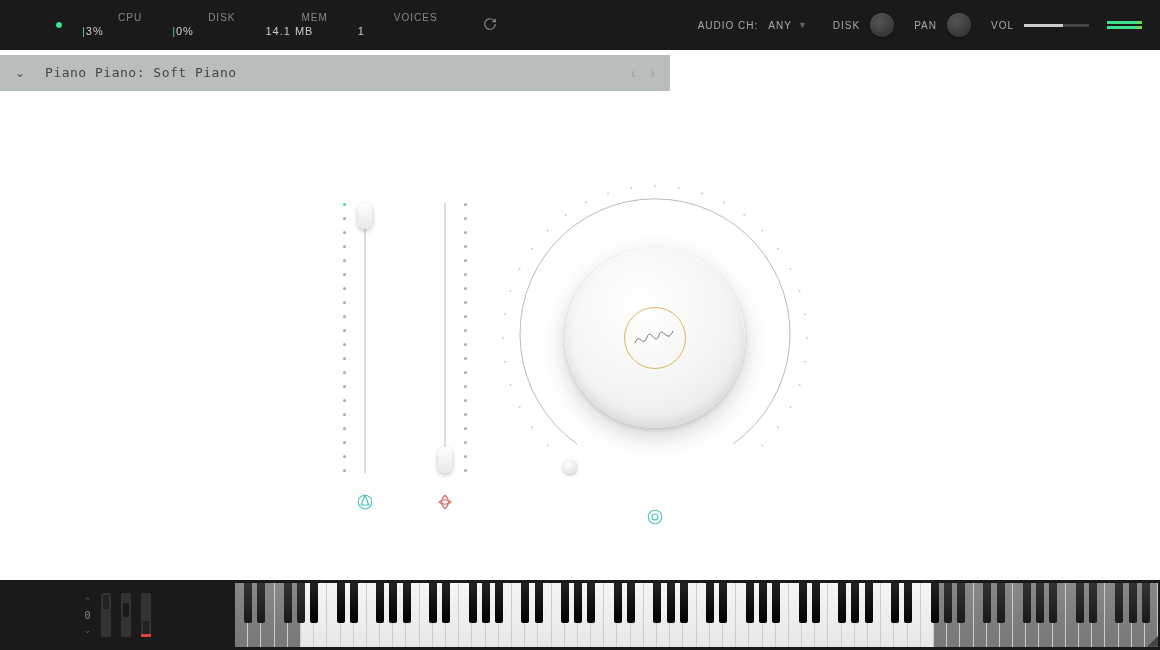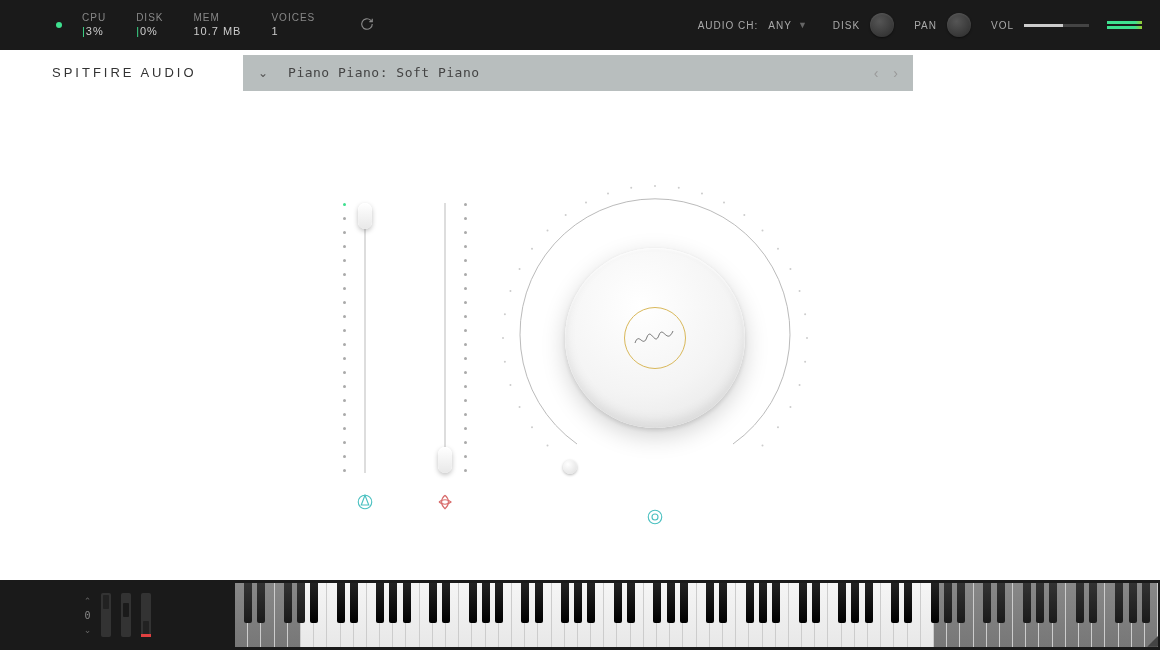"CPU" .stat .label { margin-left: none -> 36px }
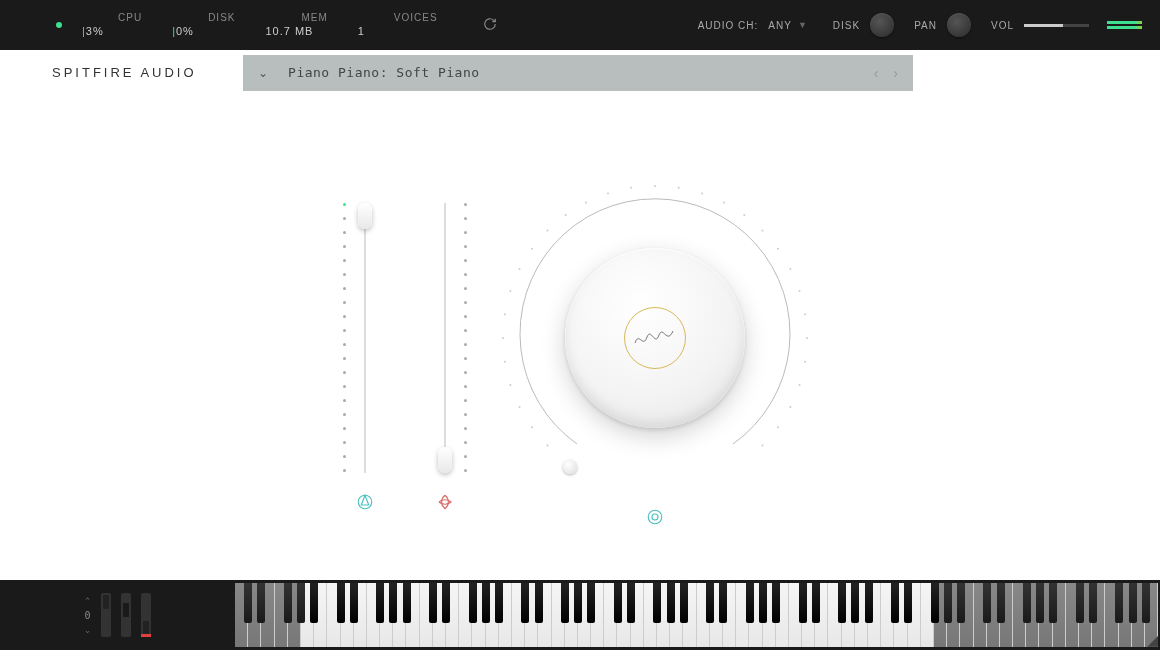"10.7 MB" span { text: 10.7 -> 14.1 }
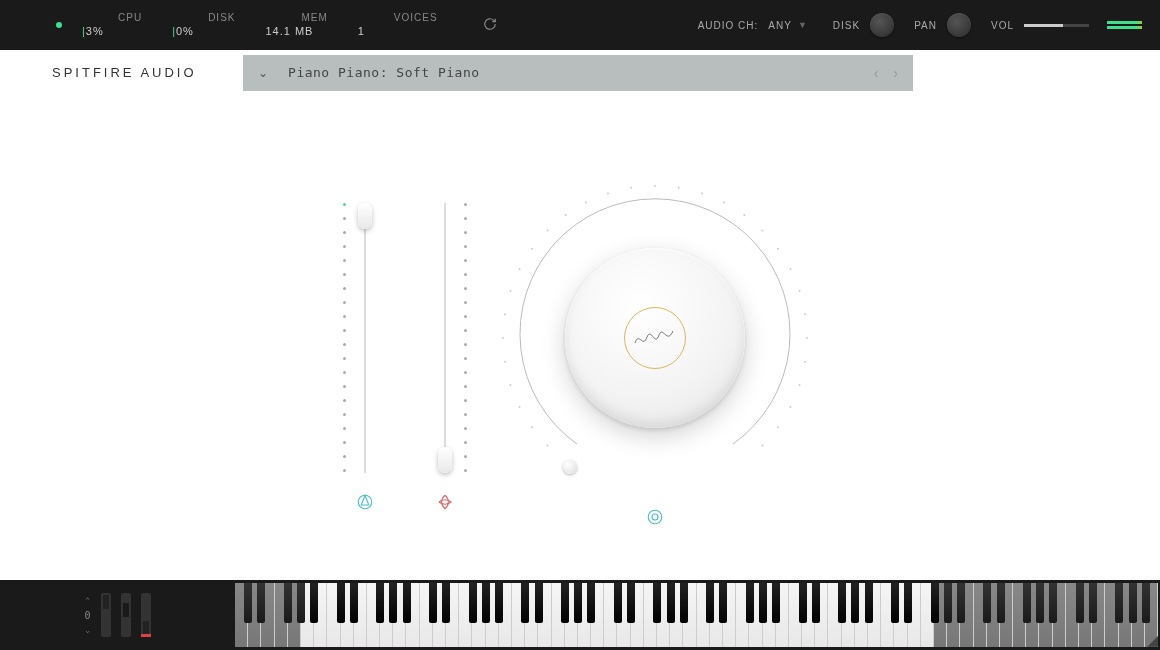"SPITFIRE AUDIO" div.brand { html: <div>SPITFIRE AUDIO</div> -> none }
